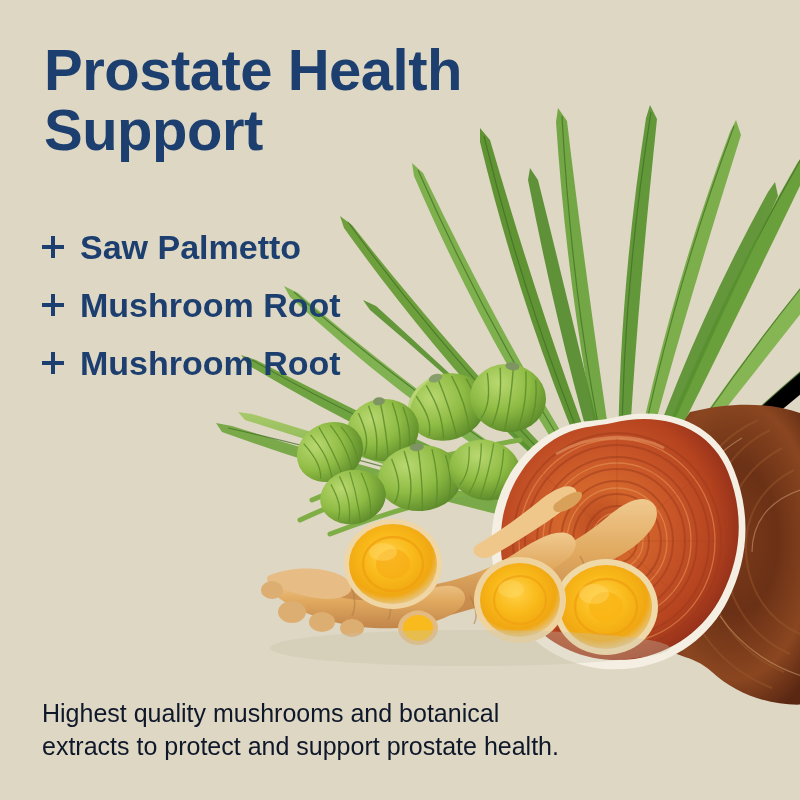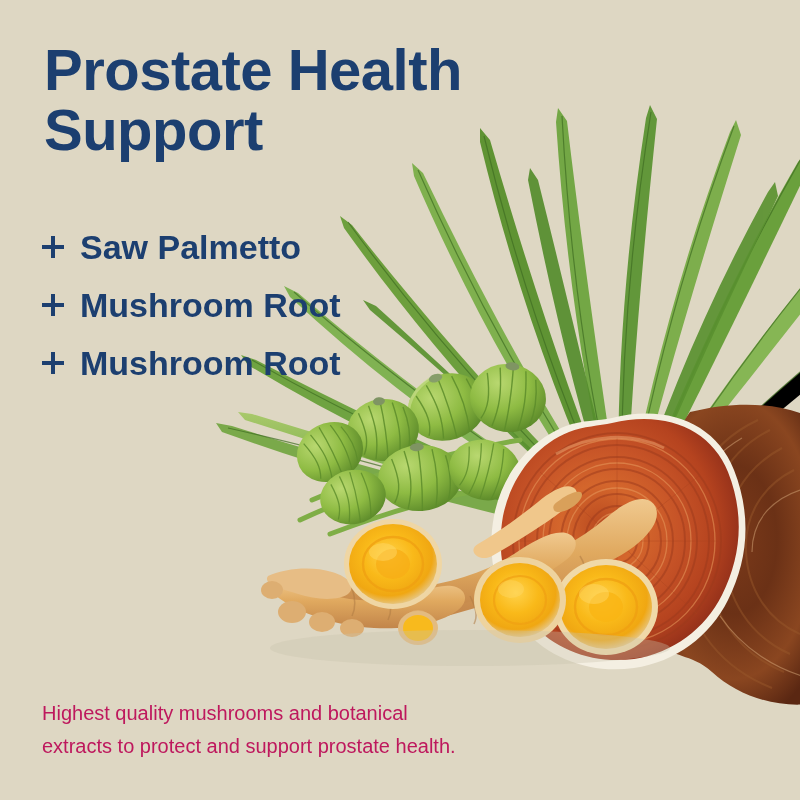"Highest quality mushrooms and botanical" .caption { color: #be185d -> #0f172a; font-size: 20px -> 25px }
